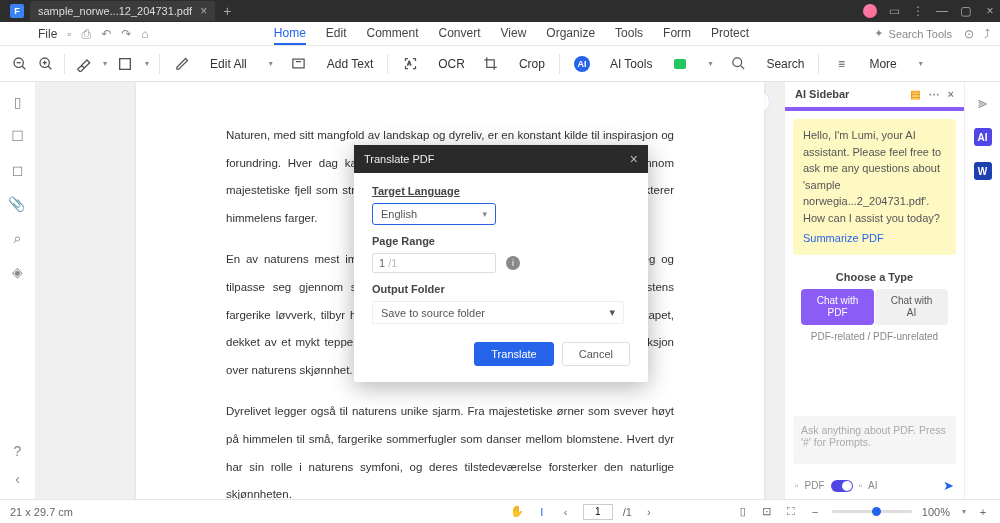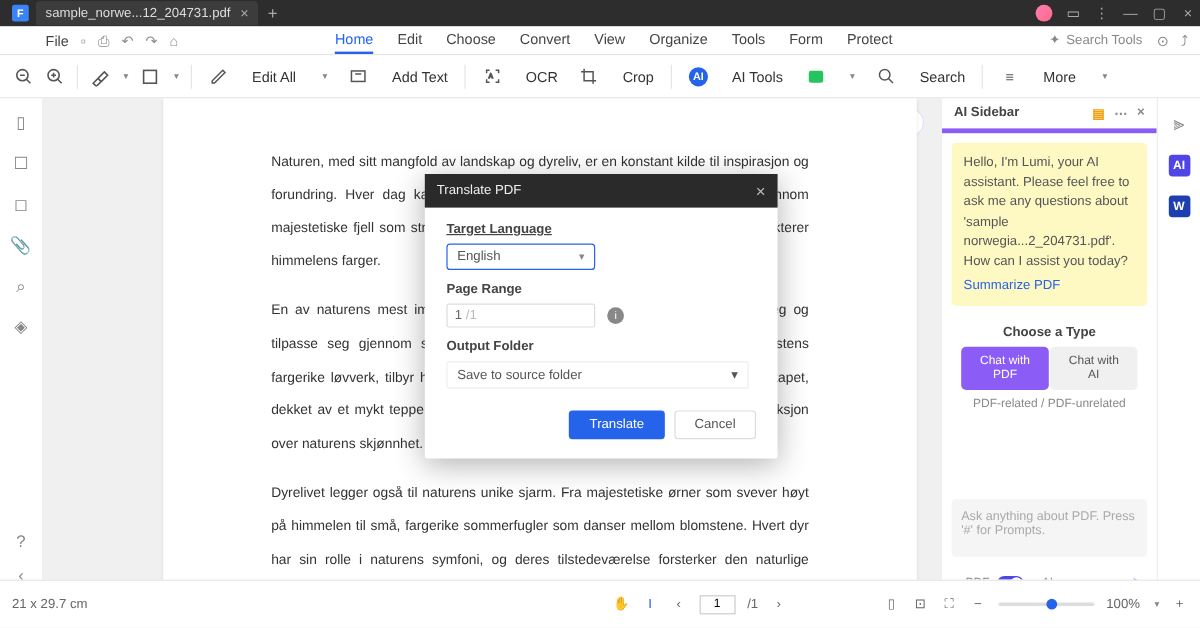"Choose" span { text: Choose -> Comment }
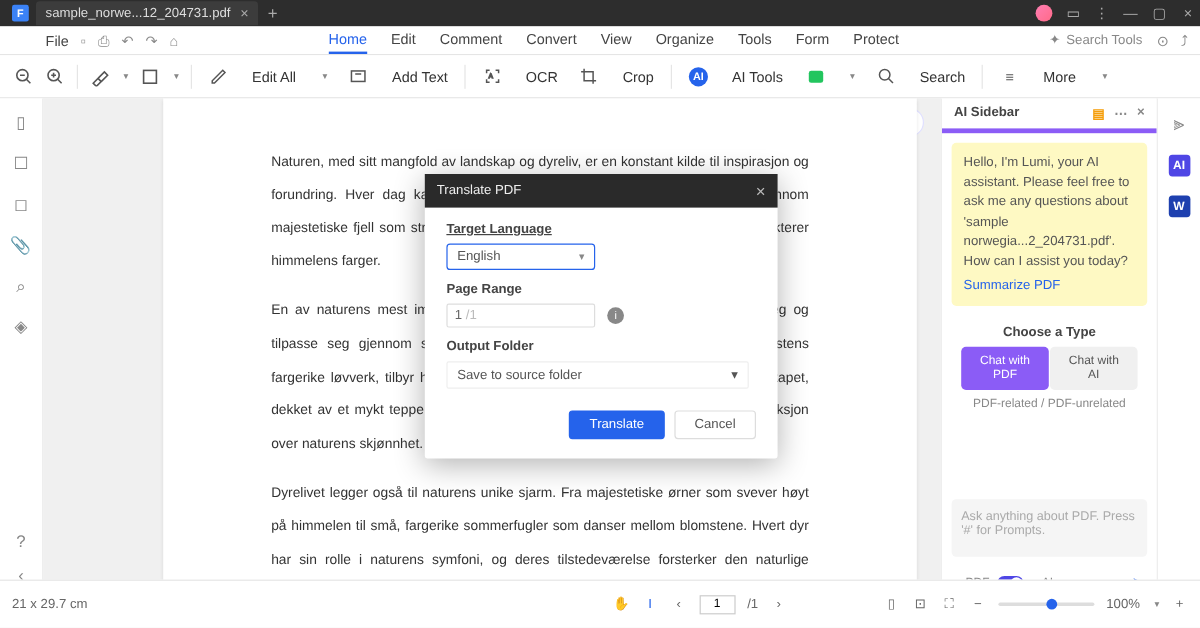"21 x 29.7 cm" .status-bar { height: 40px -> 24px }
